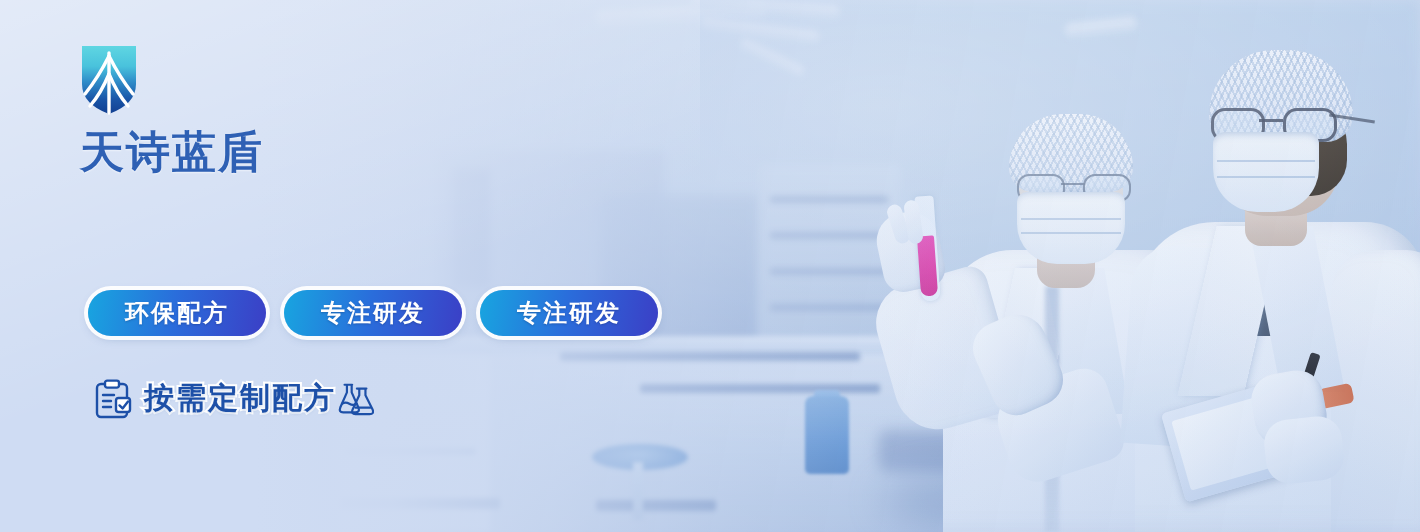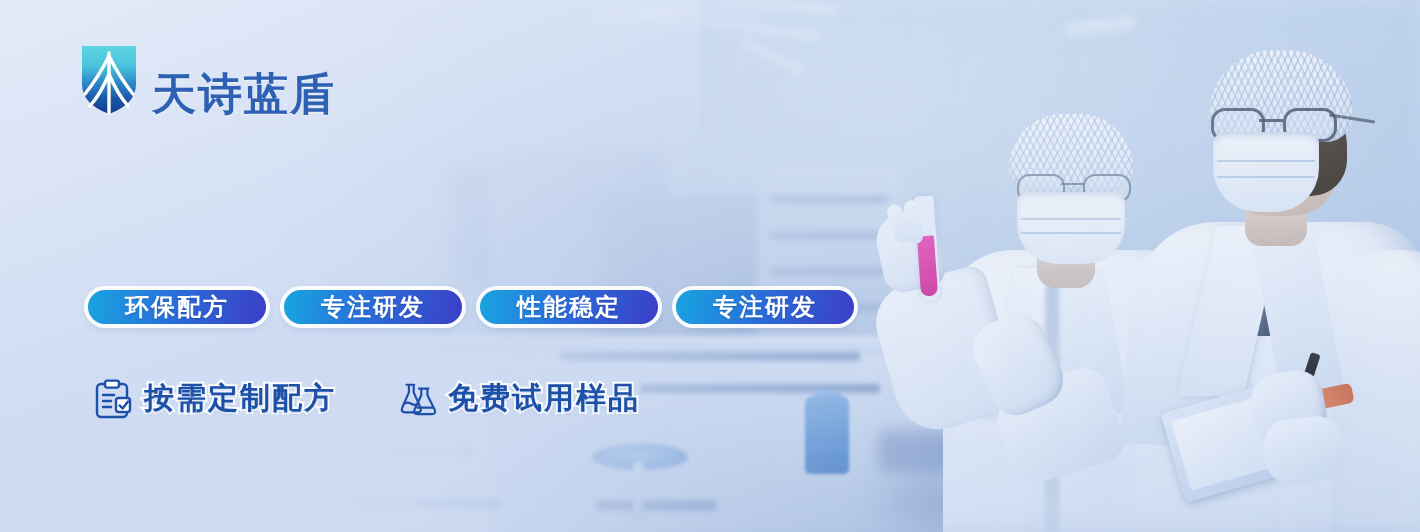"天诗蓝盾" .logo-row { align-items: flex-end -> flex-start; flex-direction: none -> column }
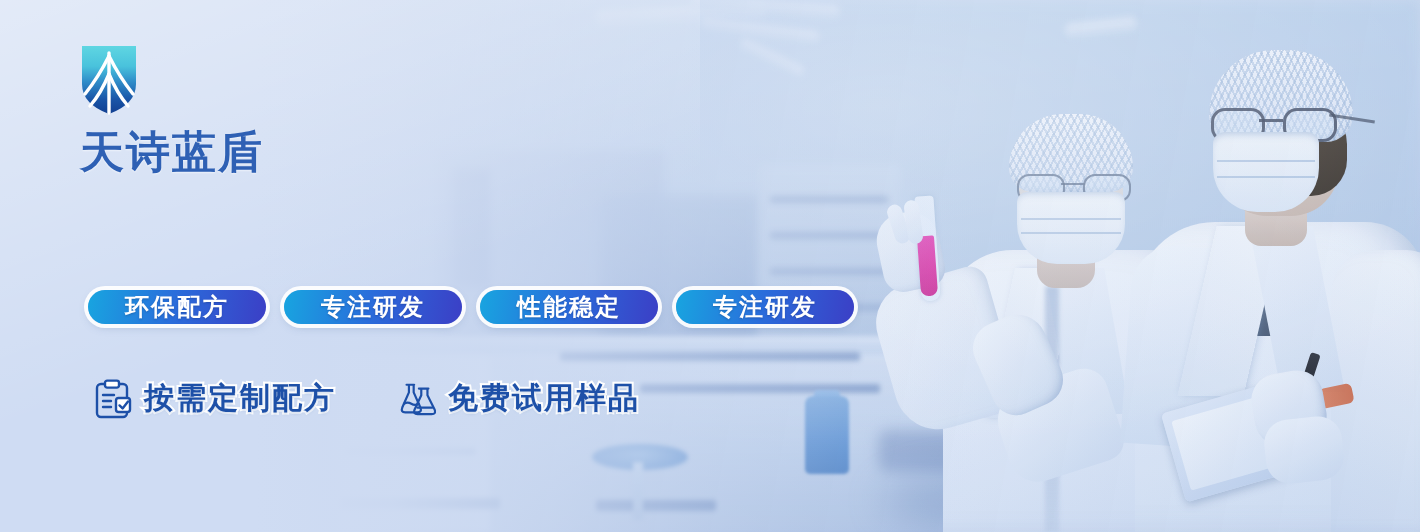"环保配方" .pill { height: 34px -> 46px }
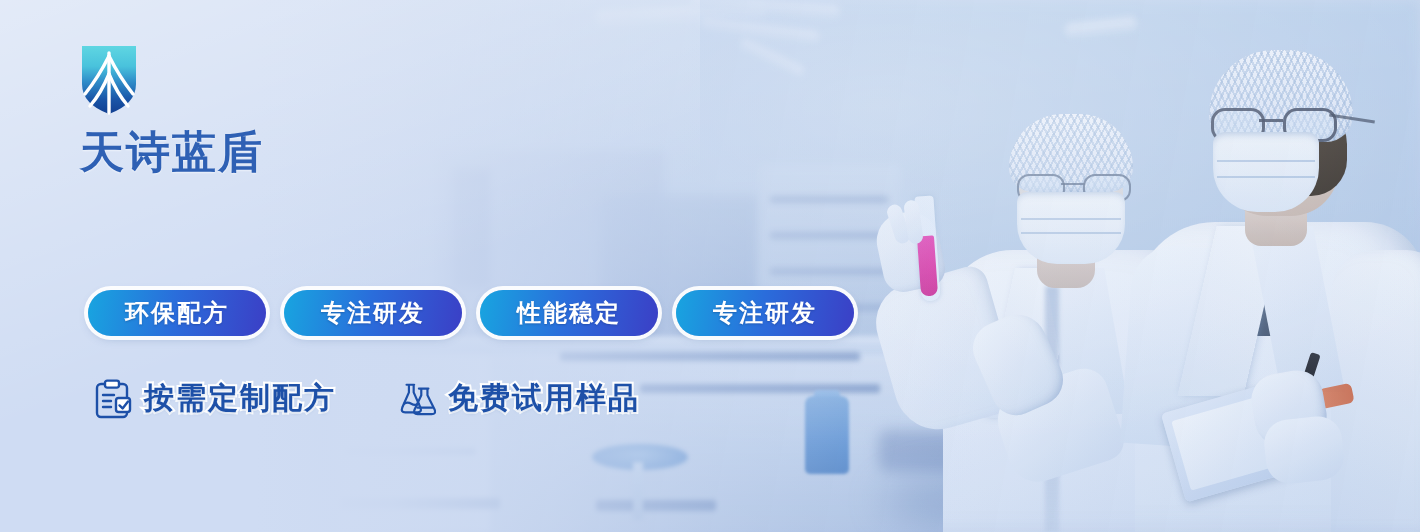"性能稳定" div.pill { html: <div> <span>性能稳定</span> </div> -> none }
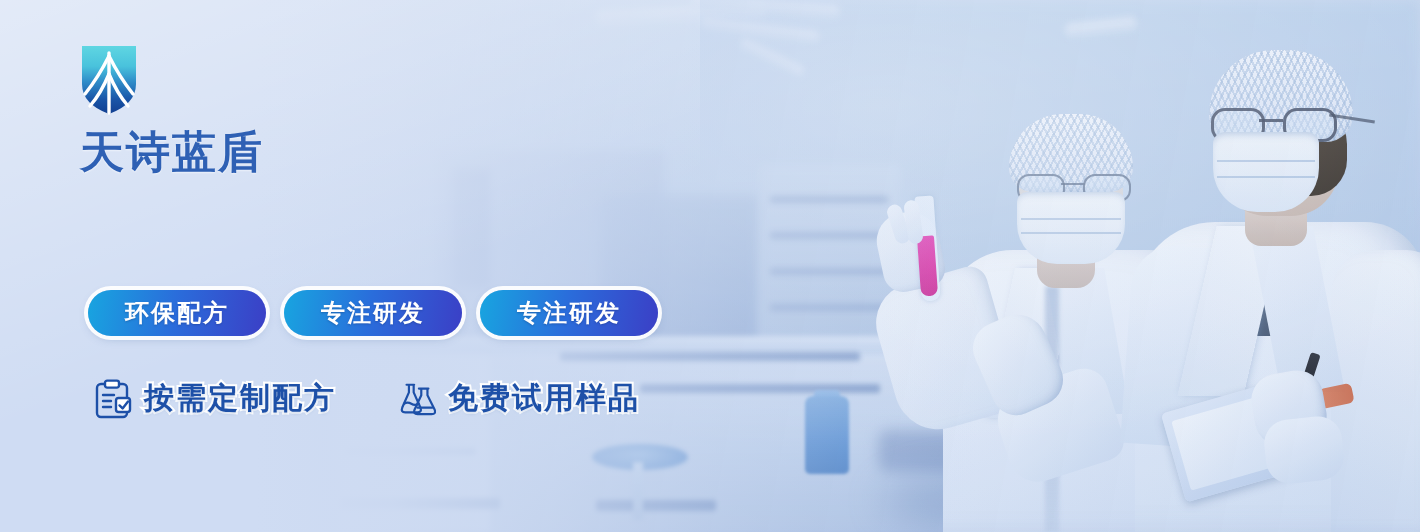"按需定制配方" .cta-row { gap: 62px -> none }
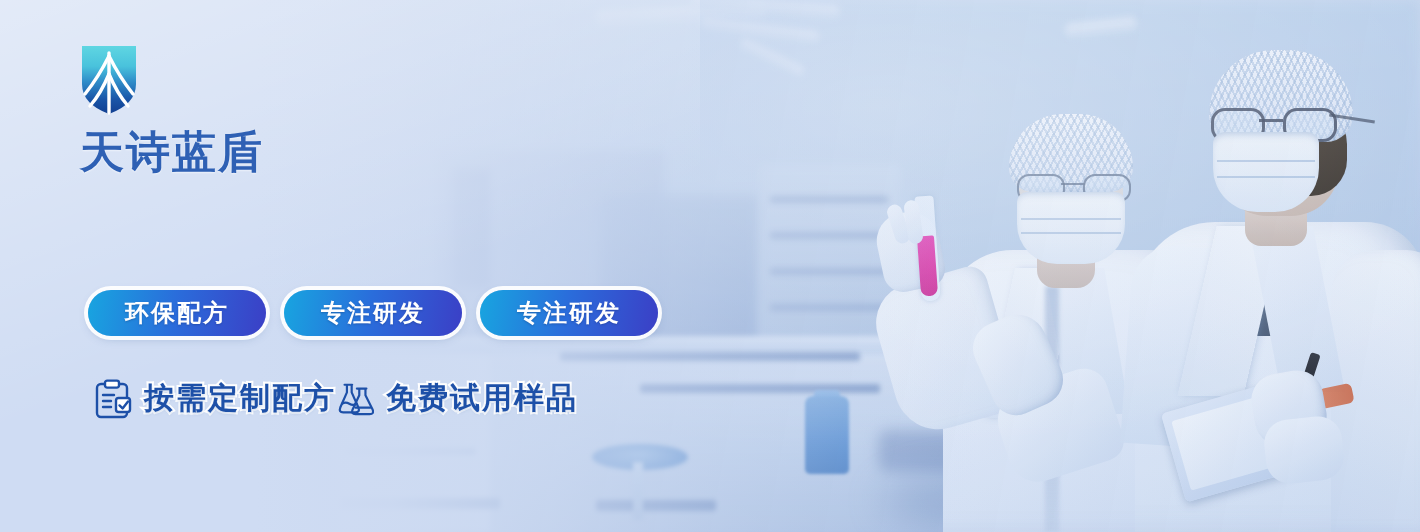"免费试用样品" div.cta-text { html: <div>免费试用样品</div> -> none }
